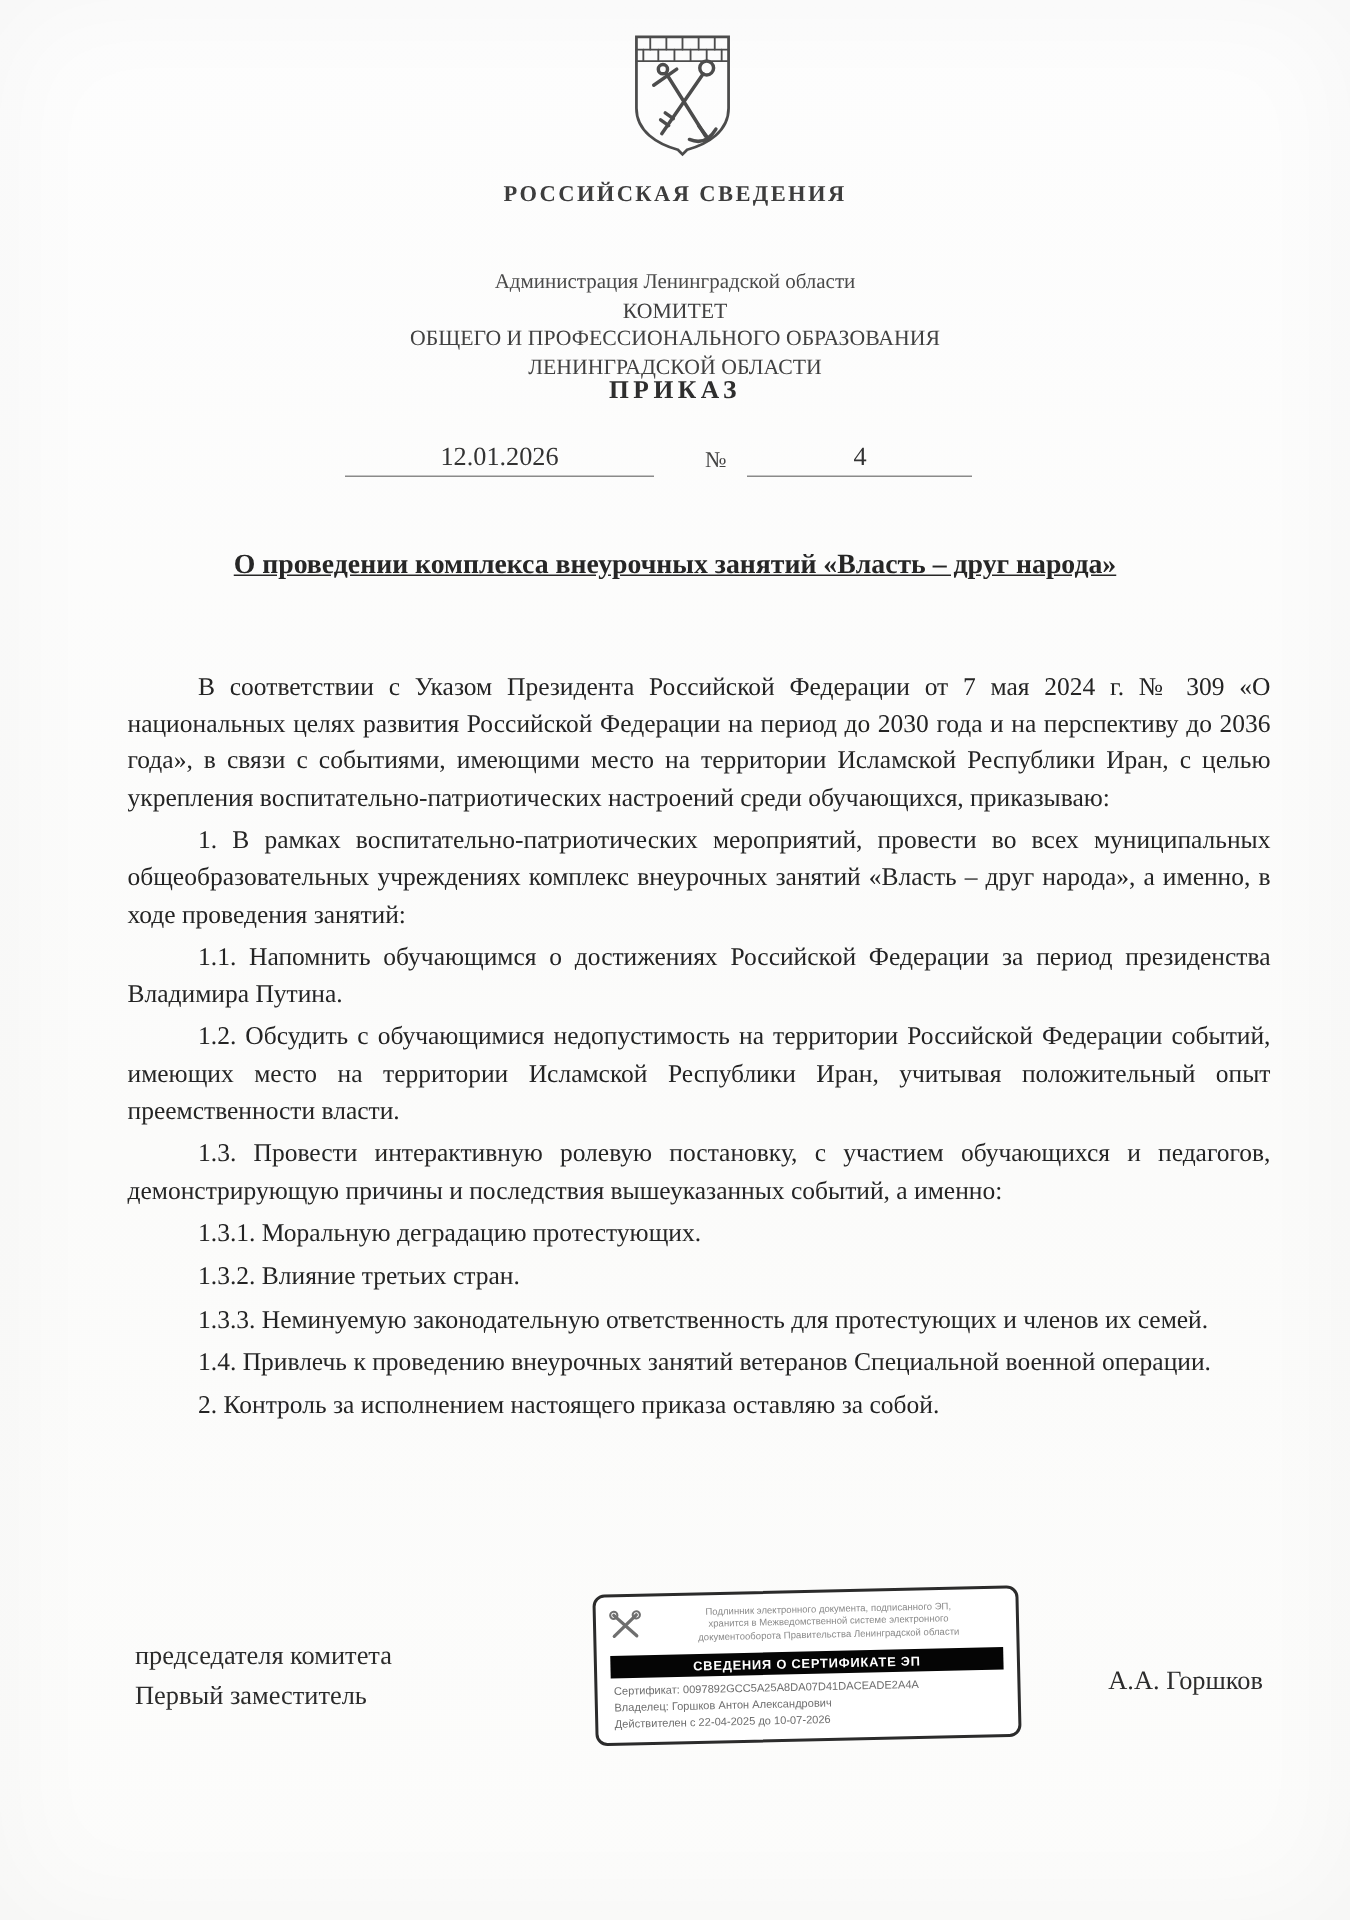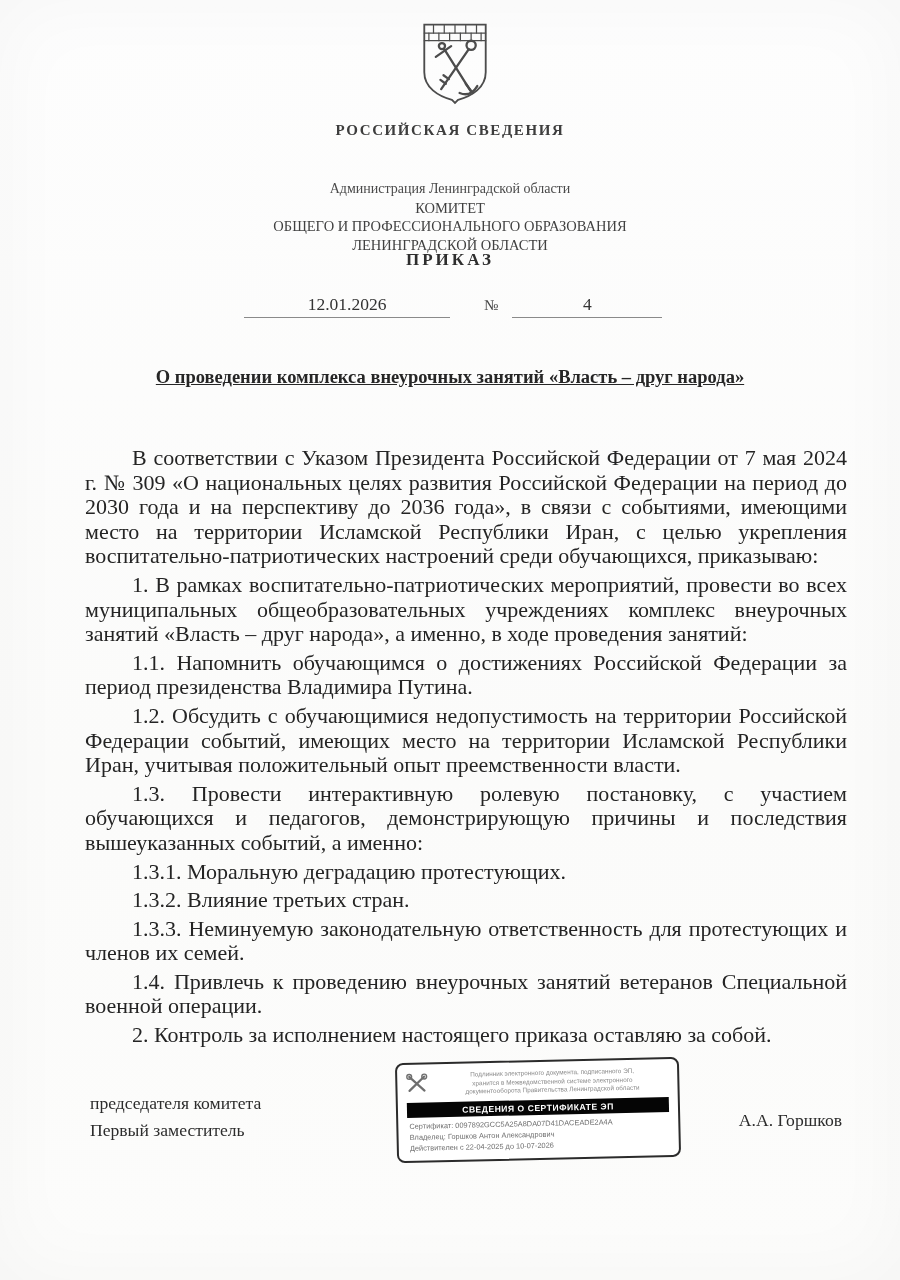"12.01.2026" .dateline { align-items: center -> flex-end; left: 244px -> 230px }
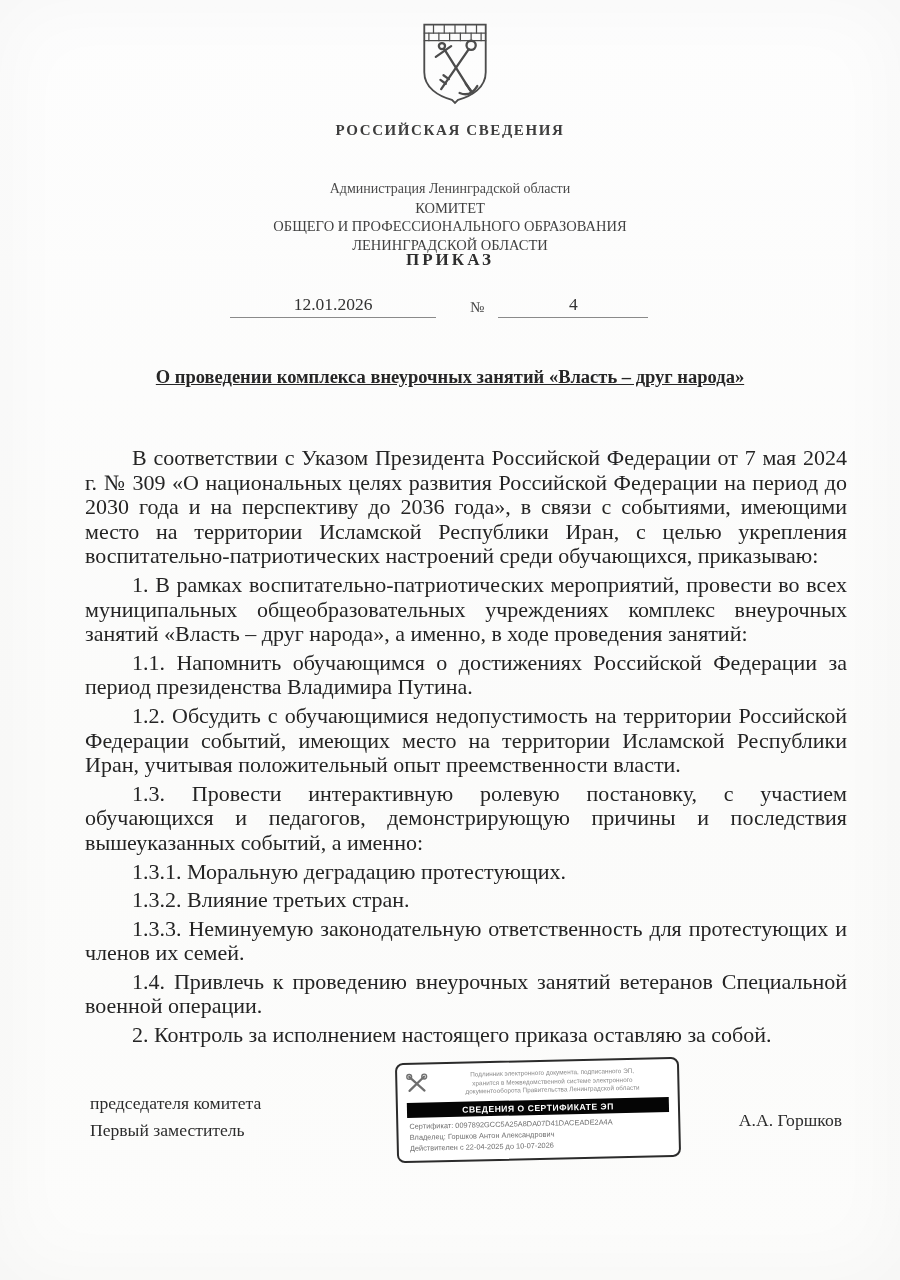"В соответствии с Указом Президента" .body-text { font-size: 22px -> 17px }
